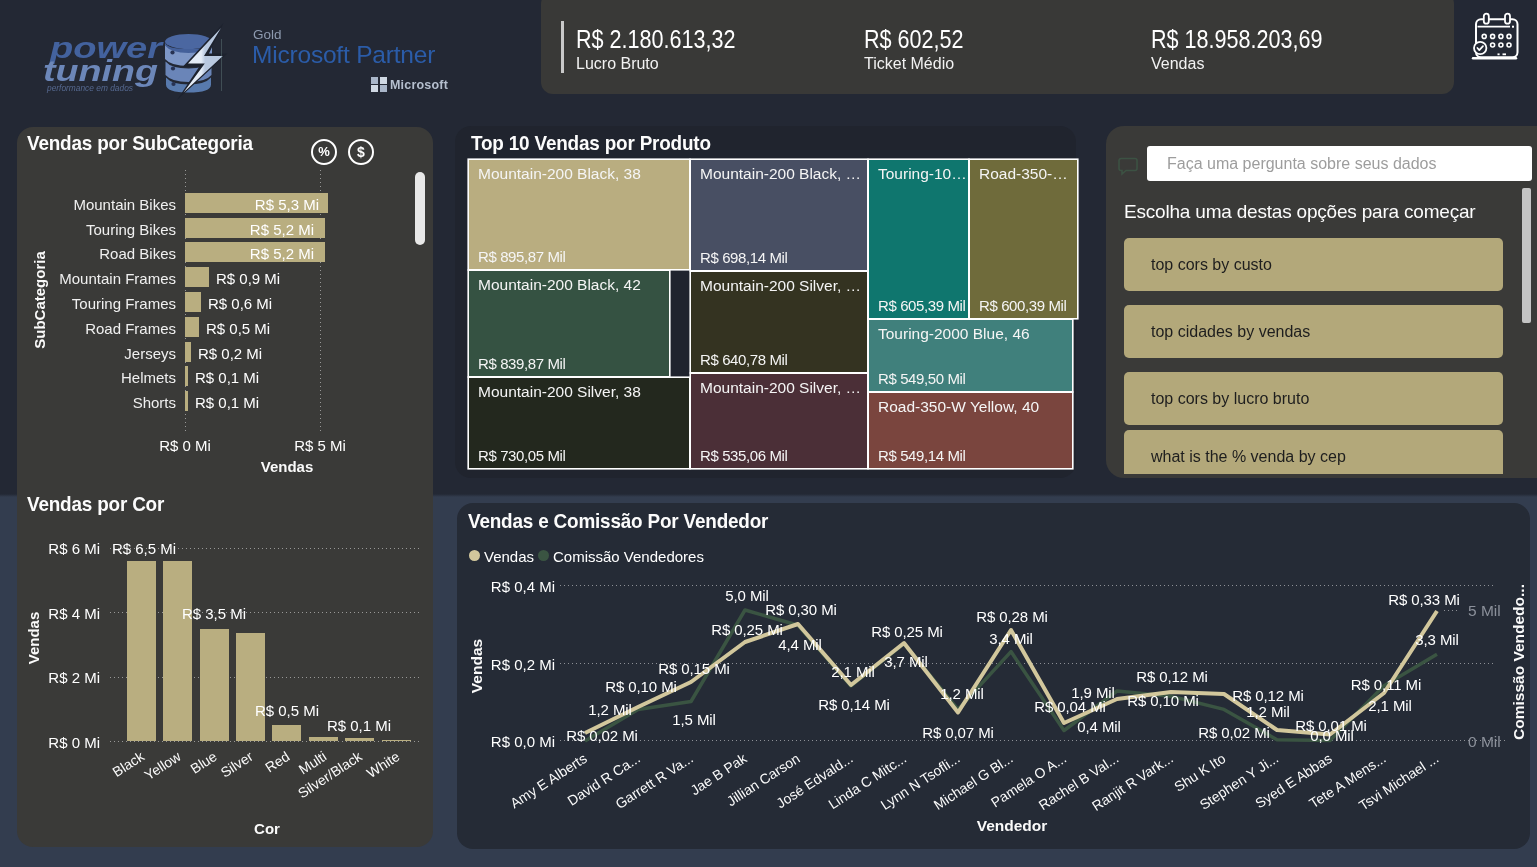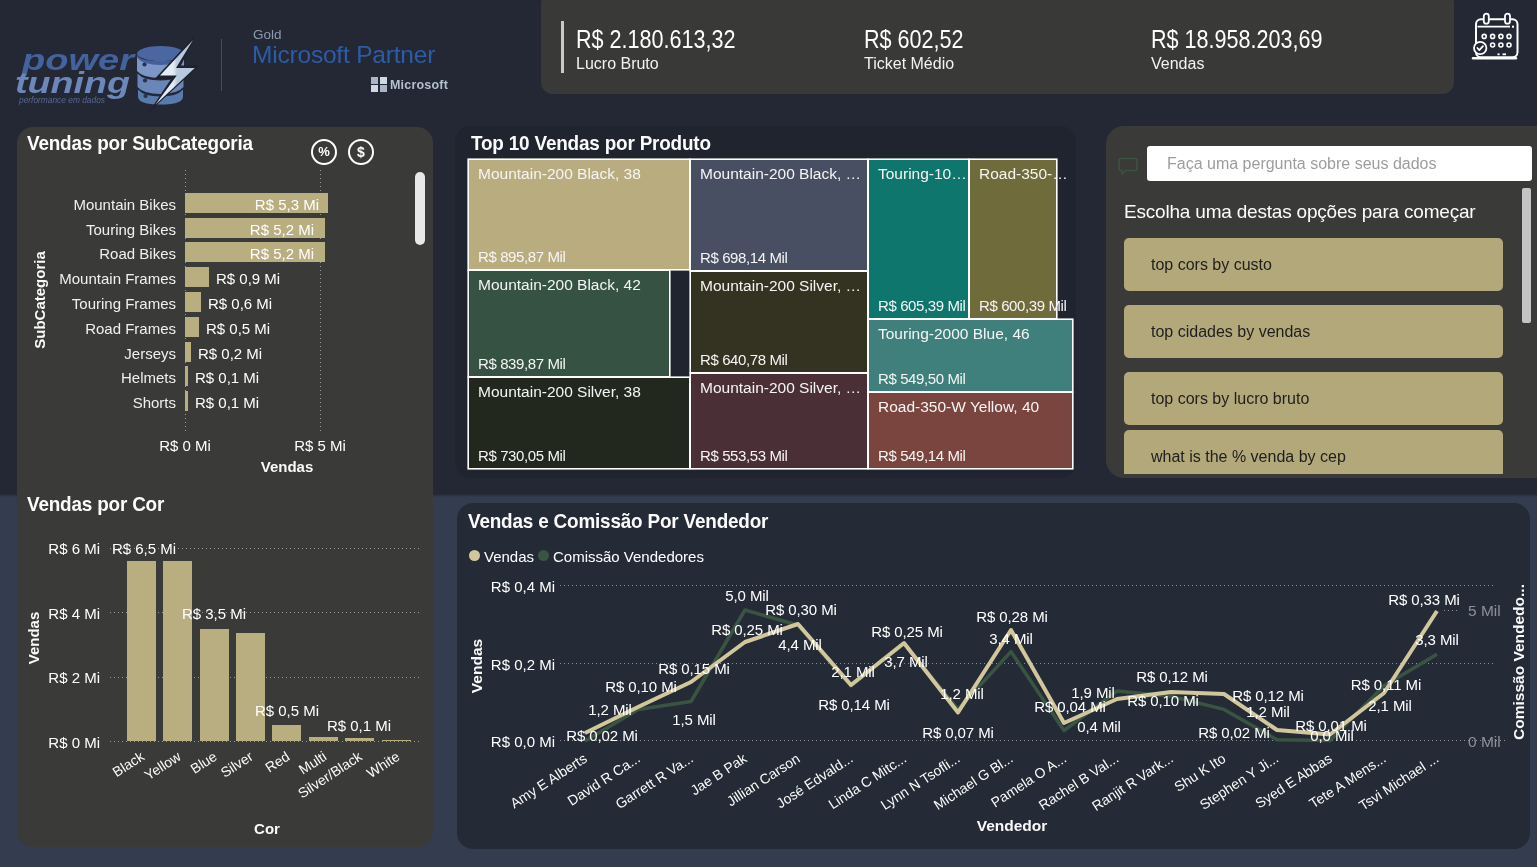"power" div.abs { padding-left: none -> 28px; top: 12px -> 0px }
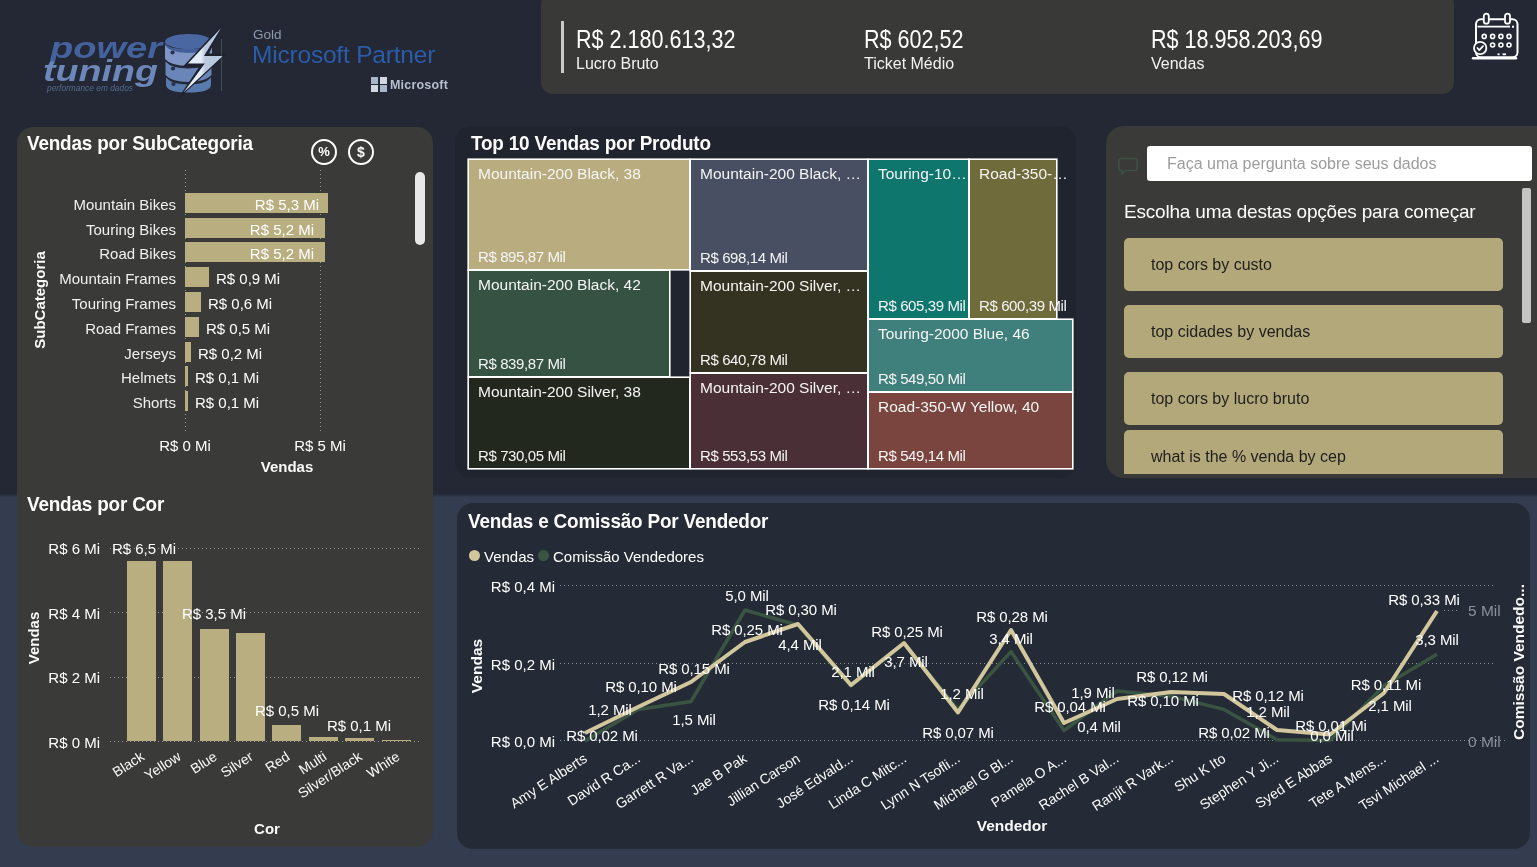"Road-350-…" div.cell { width: 86px -> 107px }
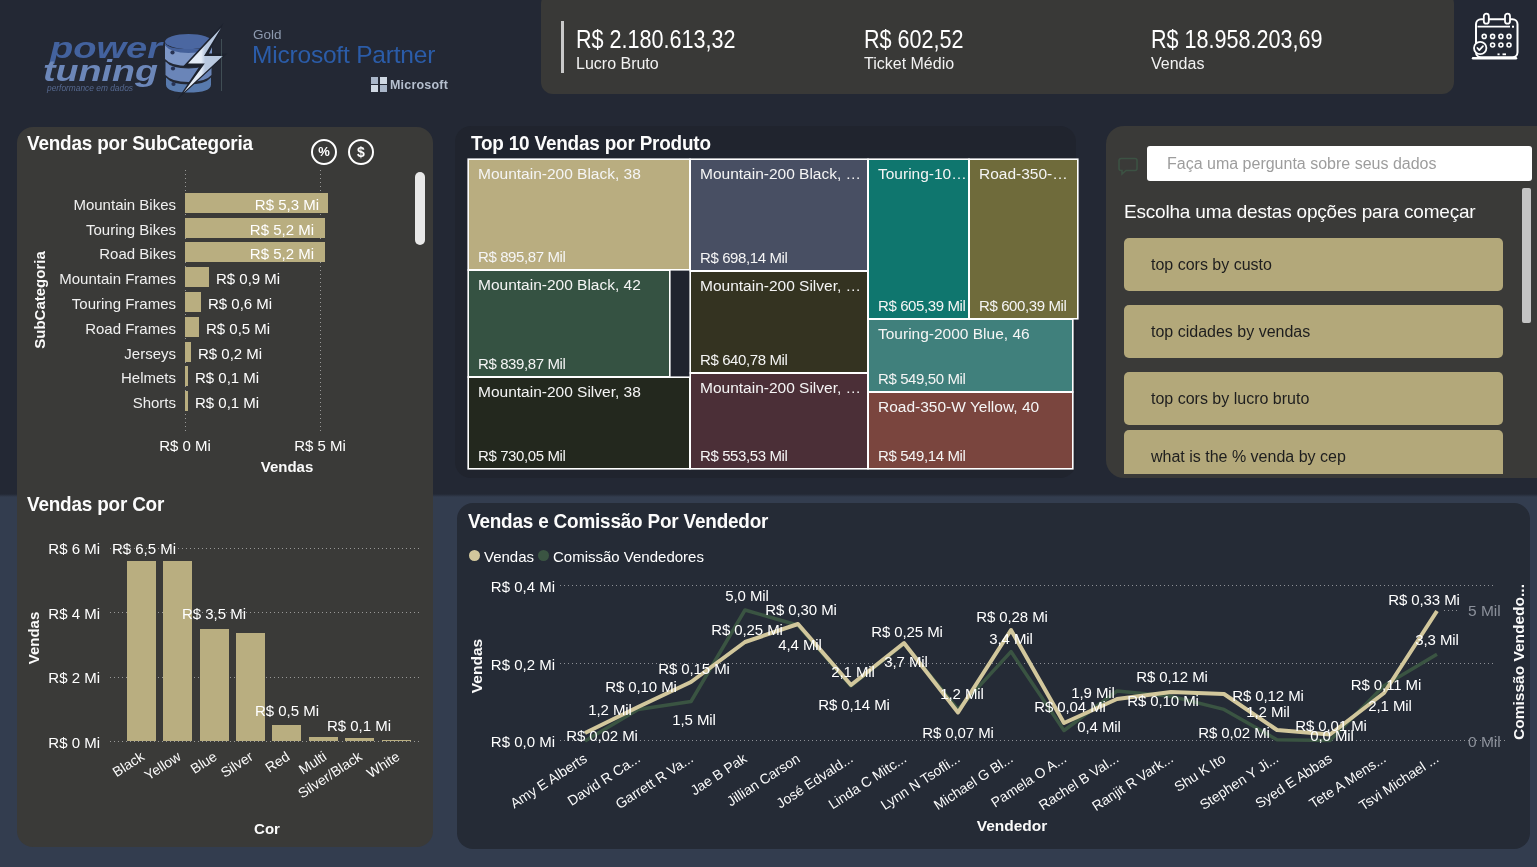"R$ 553,53 Mil" i { text: 553,53 -> 535,06 }
